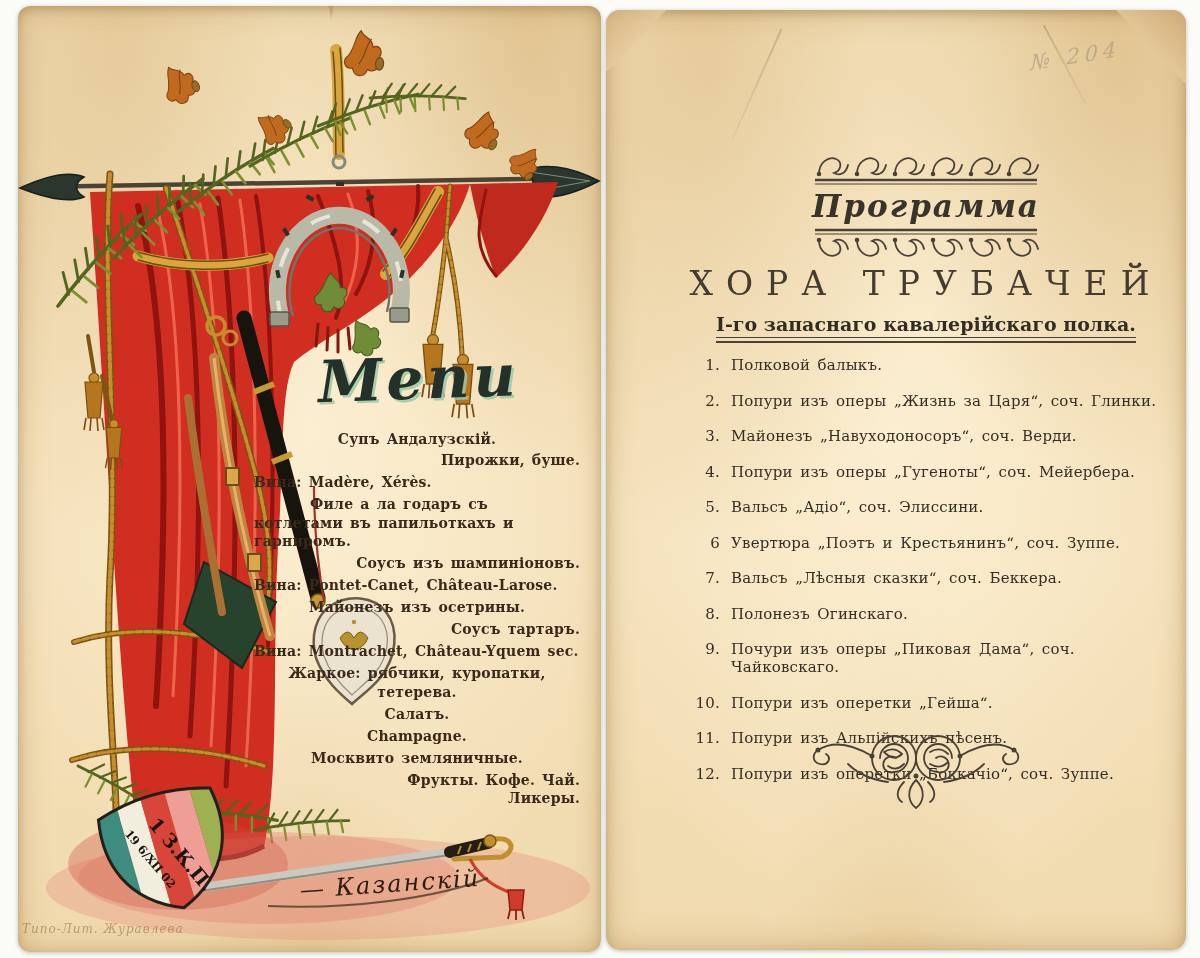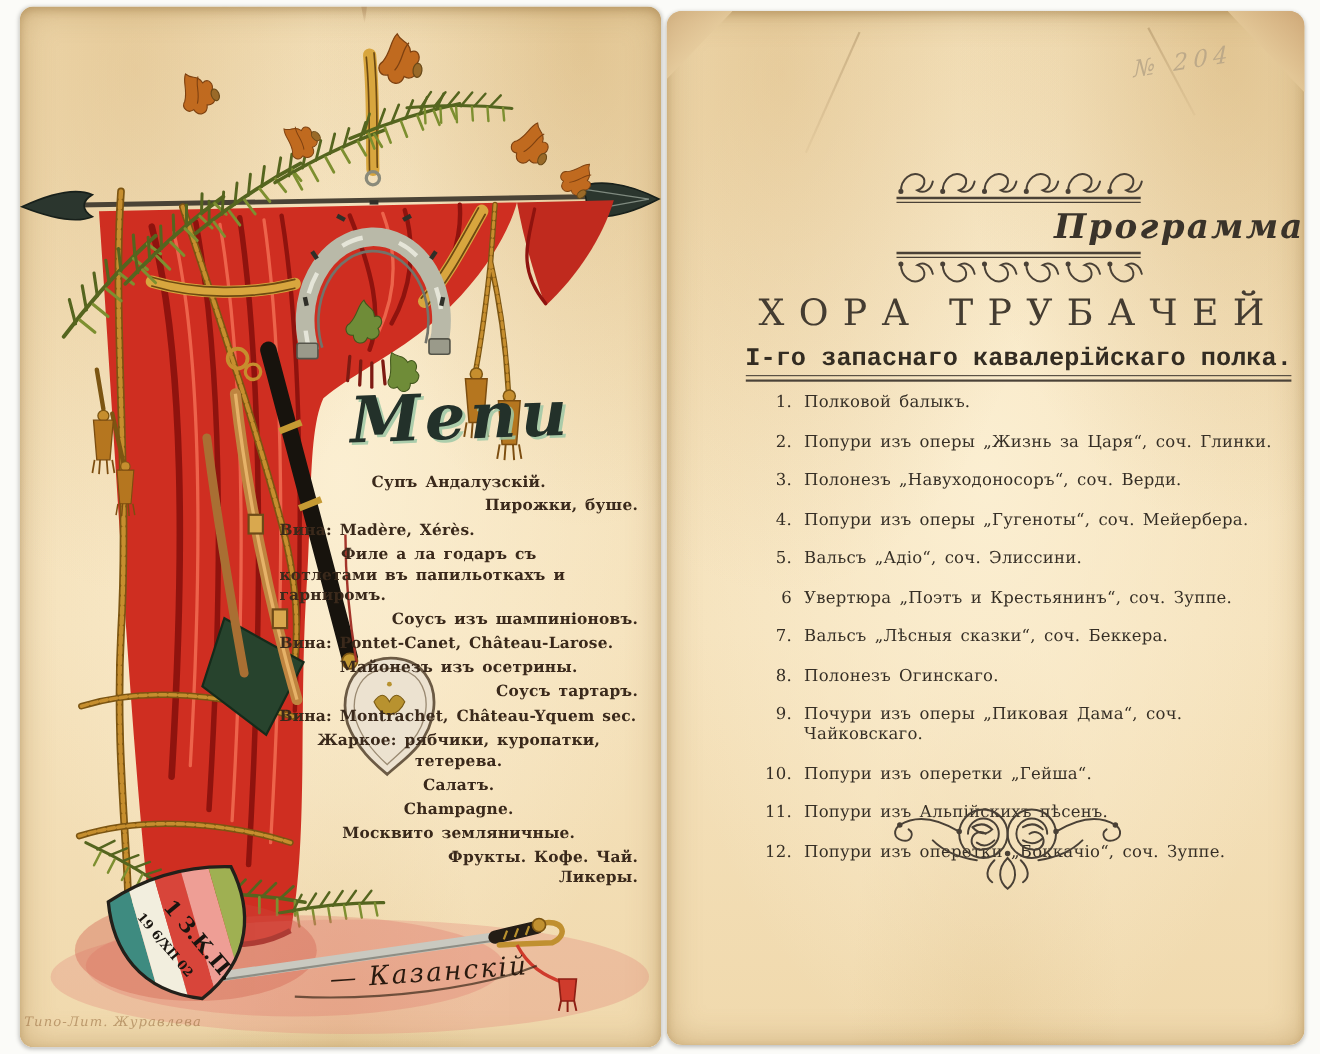"Программа" .script-title { text-align: right -> none }
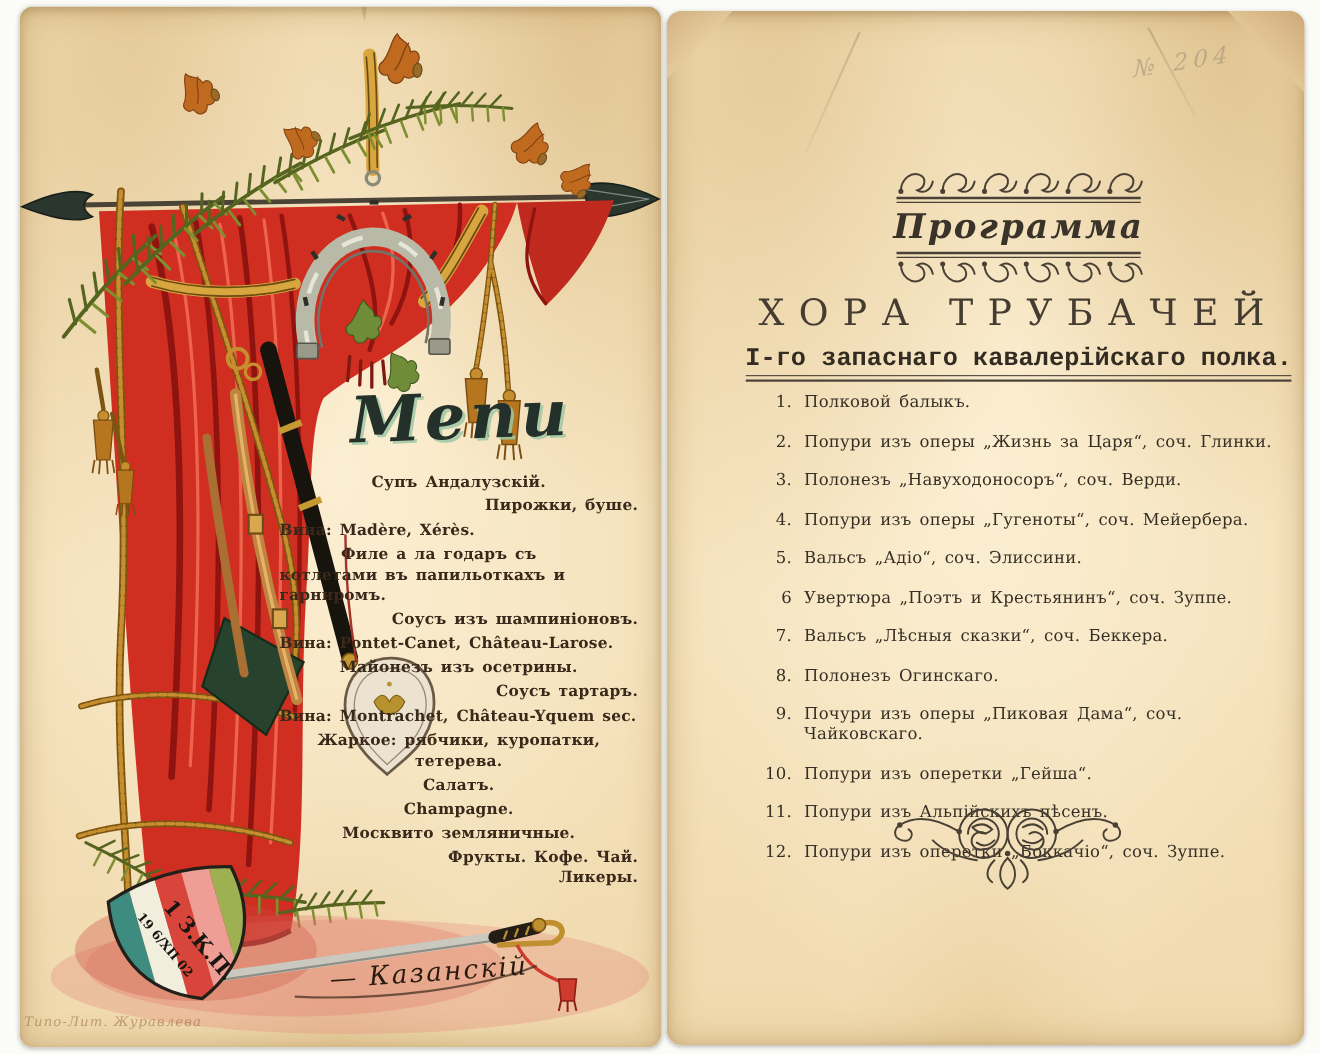"І-го запаснаго кавалерійскаго полка." .subtitle { font-family: Liberation Mono, monospace -> none; font-size: 23px -> 19px }
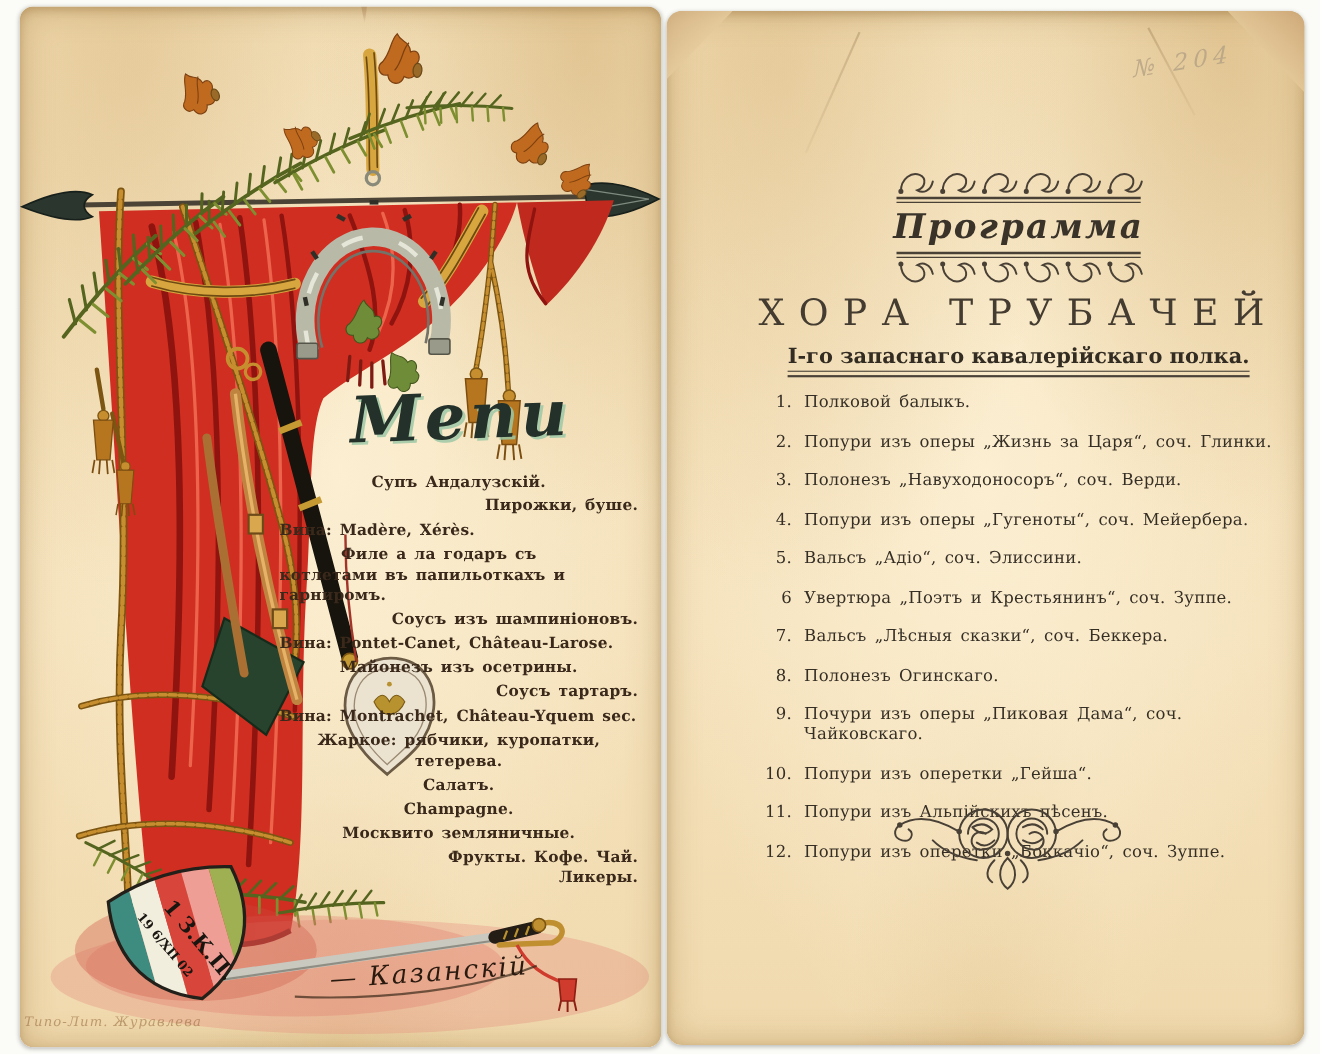"Полонезъ „Навуходоносоръ“, соч. Верди." span.txt { text: Полонезъ -> Майонезъ }
